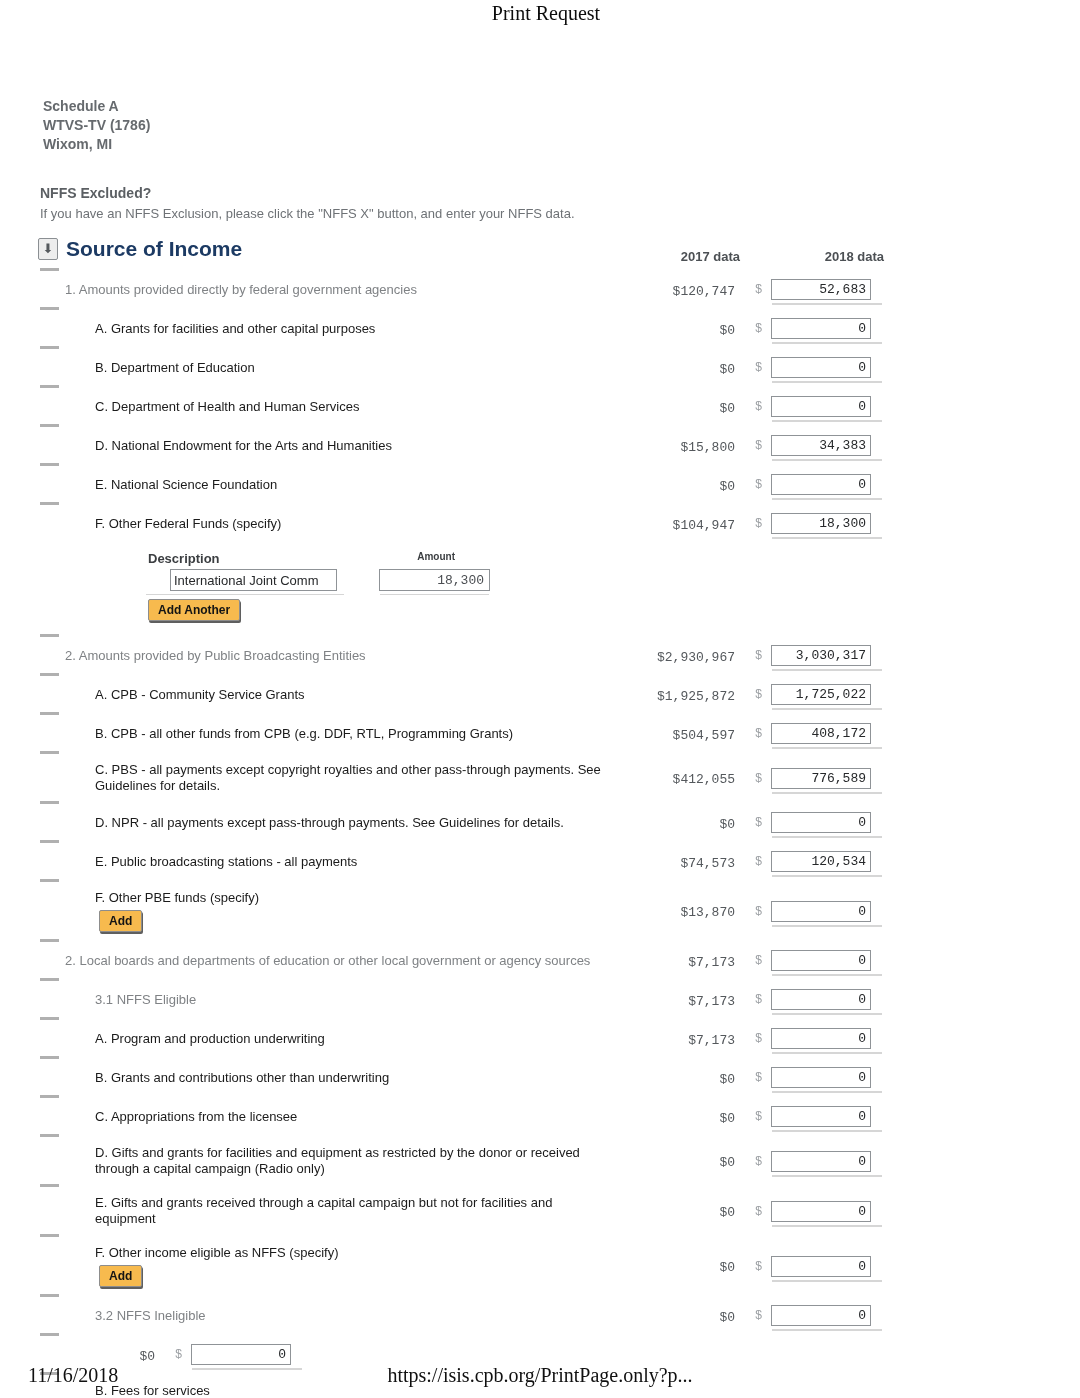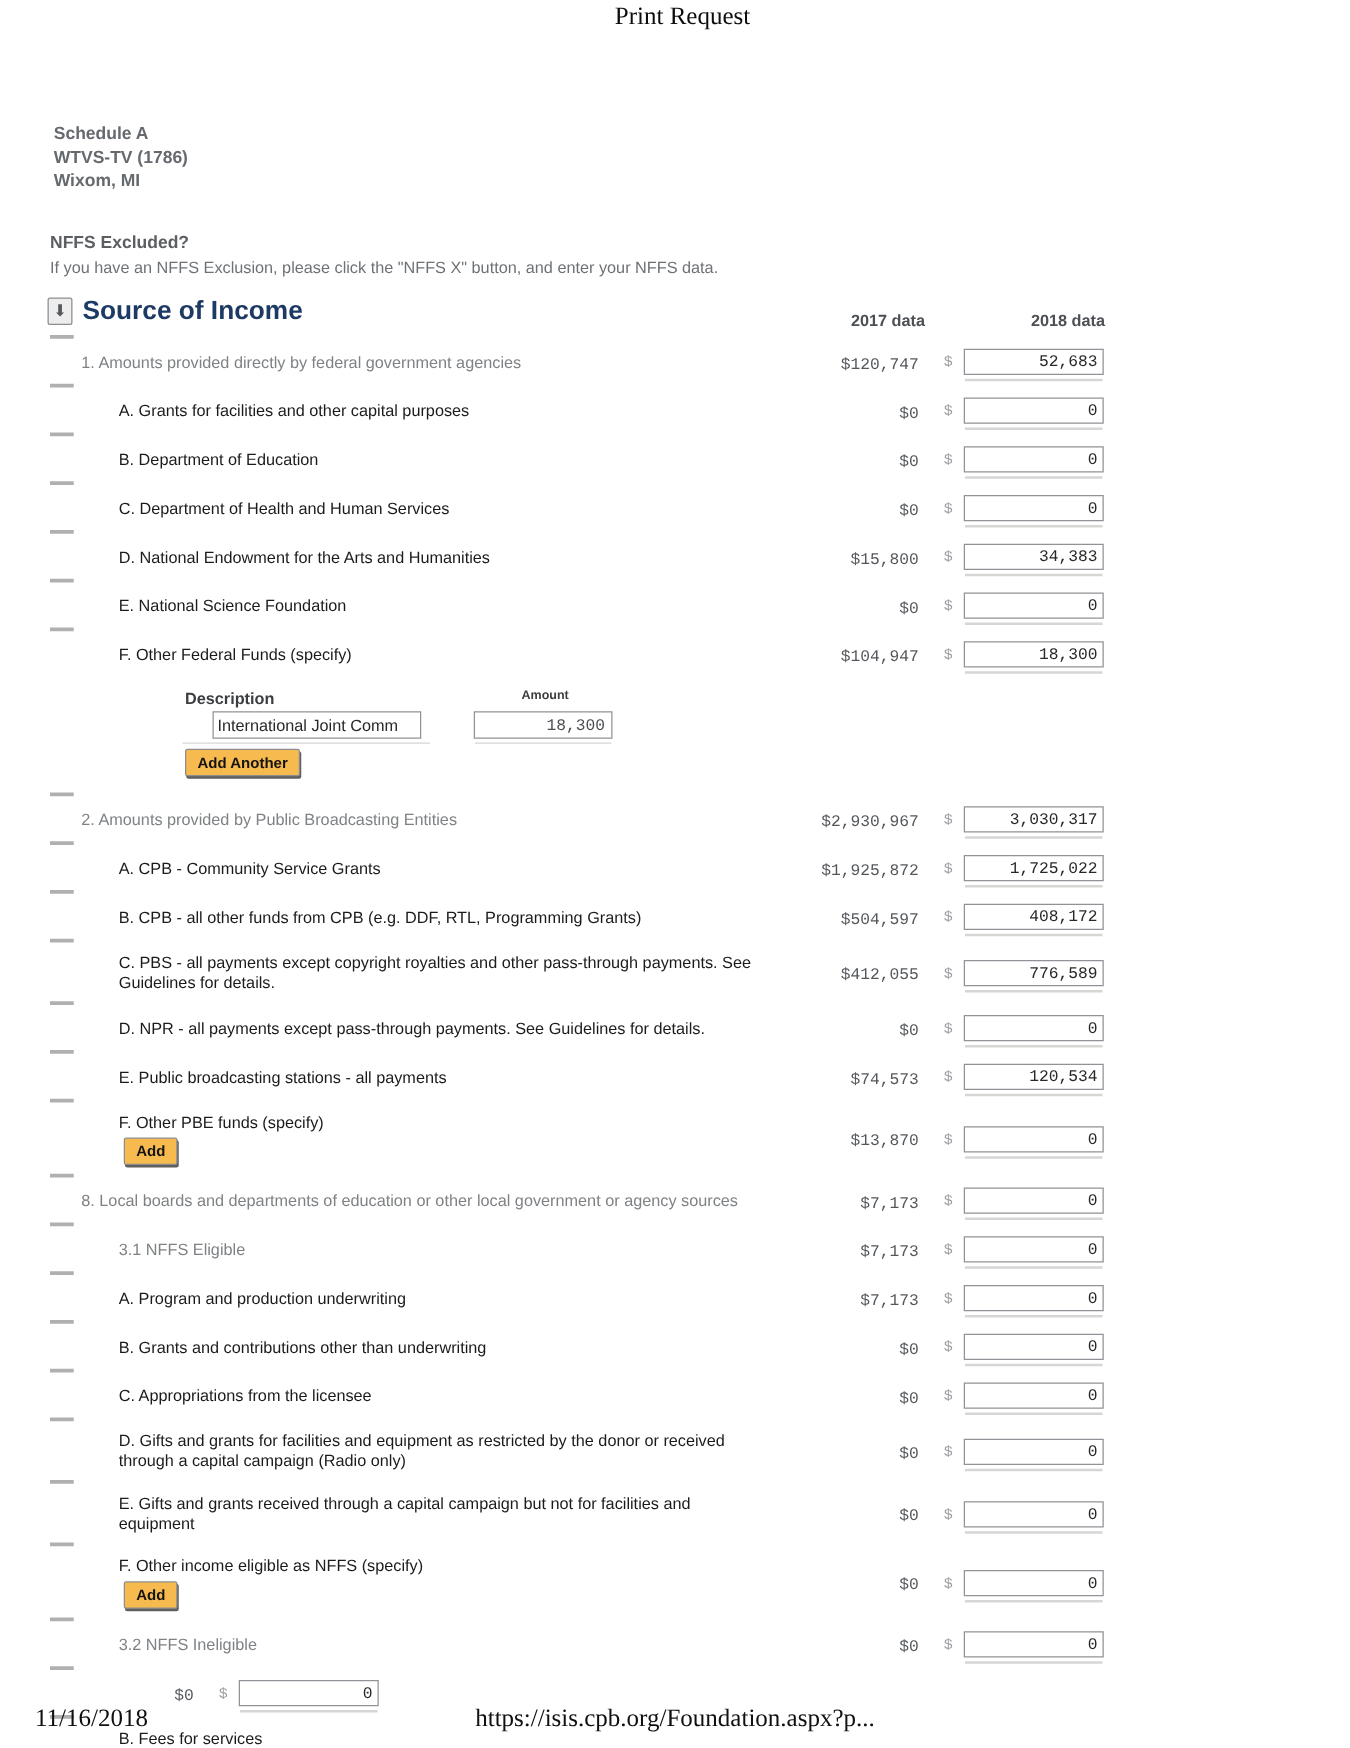"52,683" input.amt { width: 112px -> 100px }
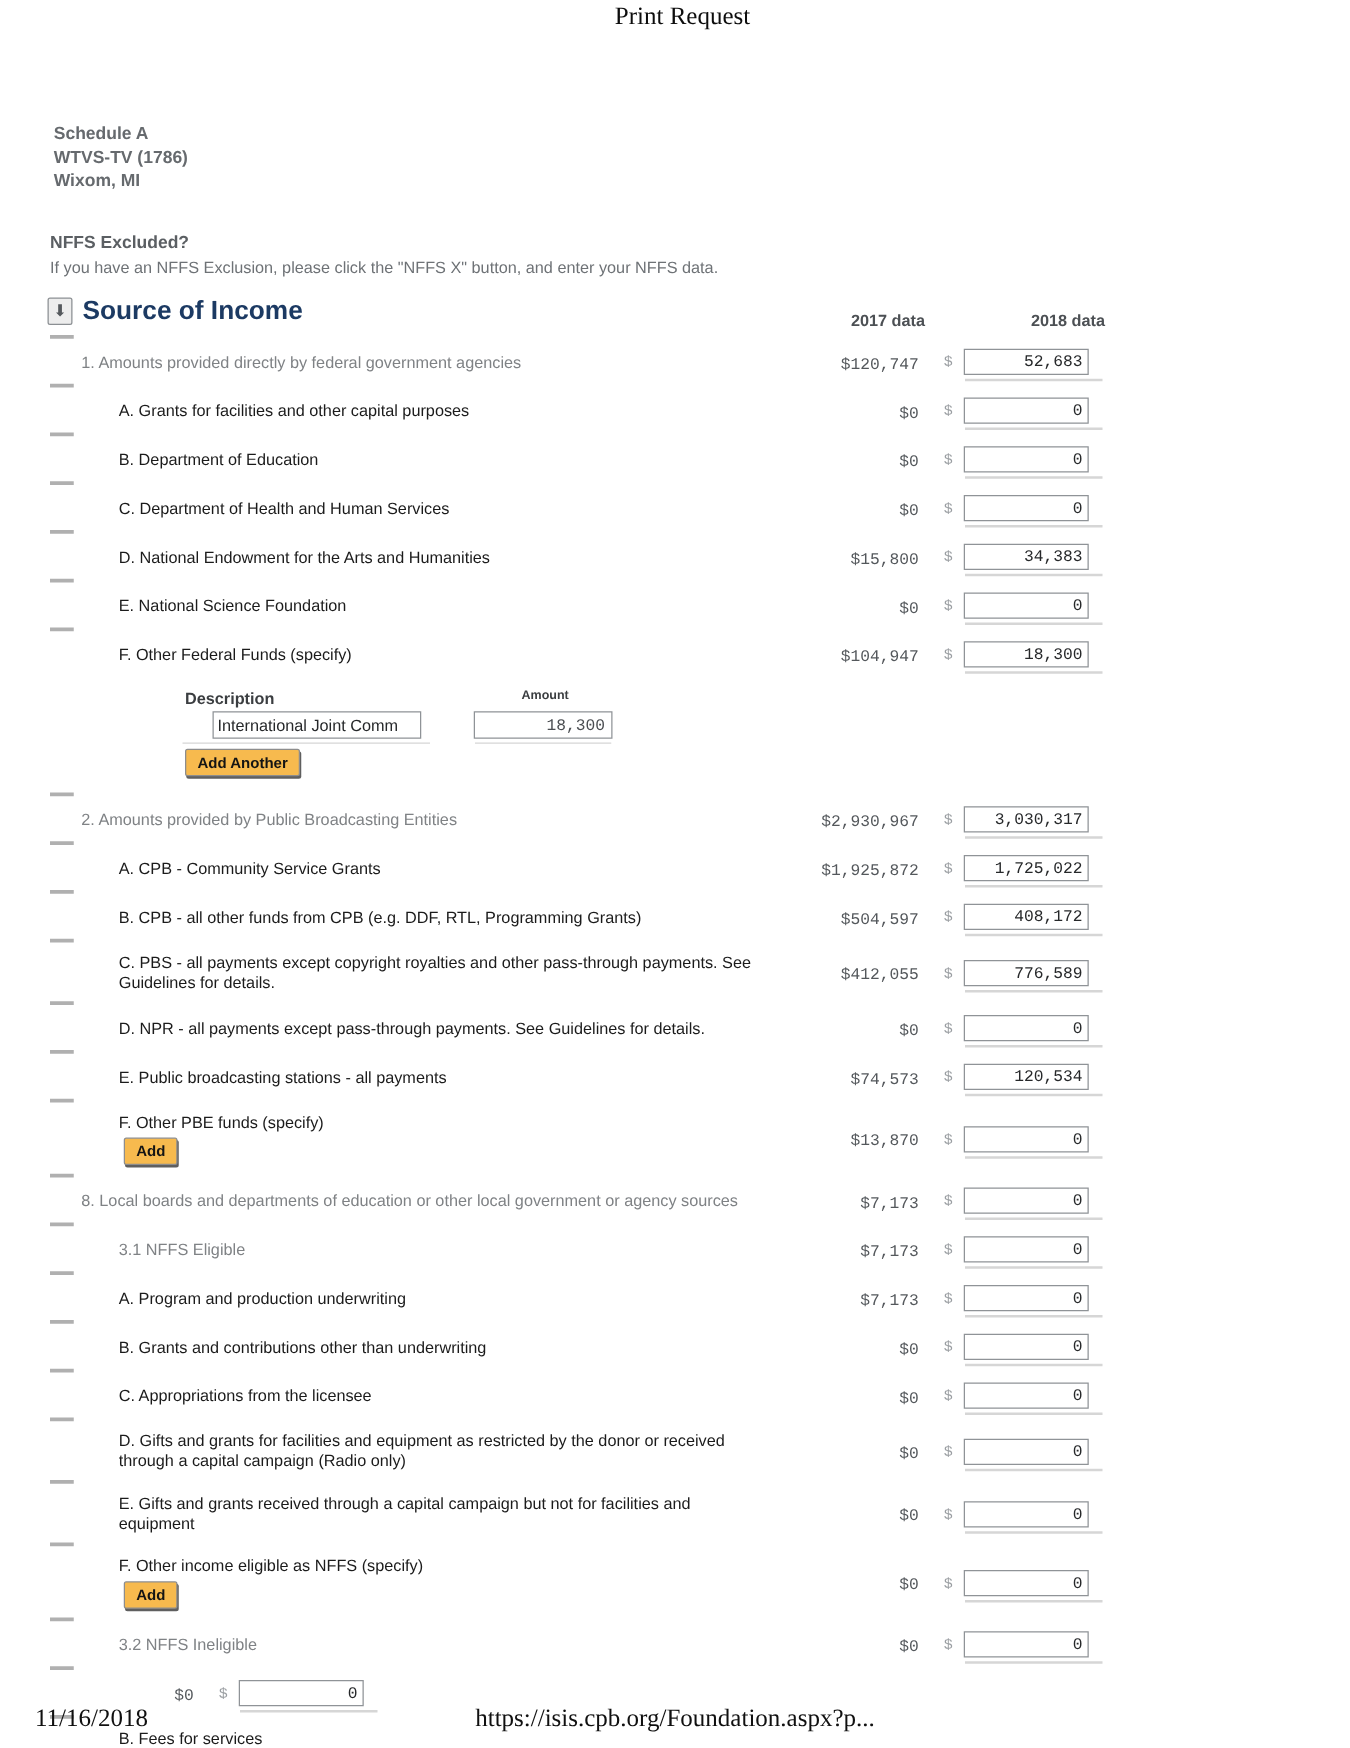"8. Local boards and departments" span { text: 8 -> 2 }
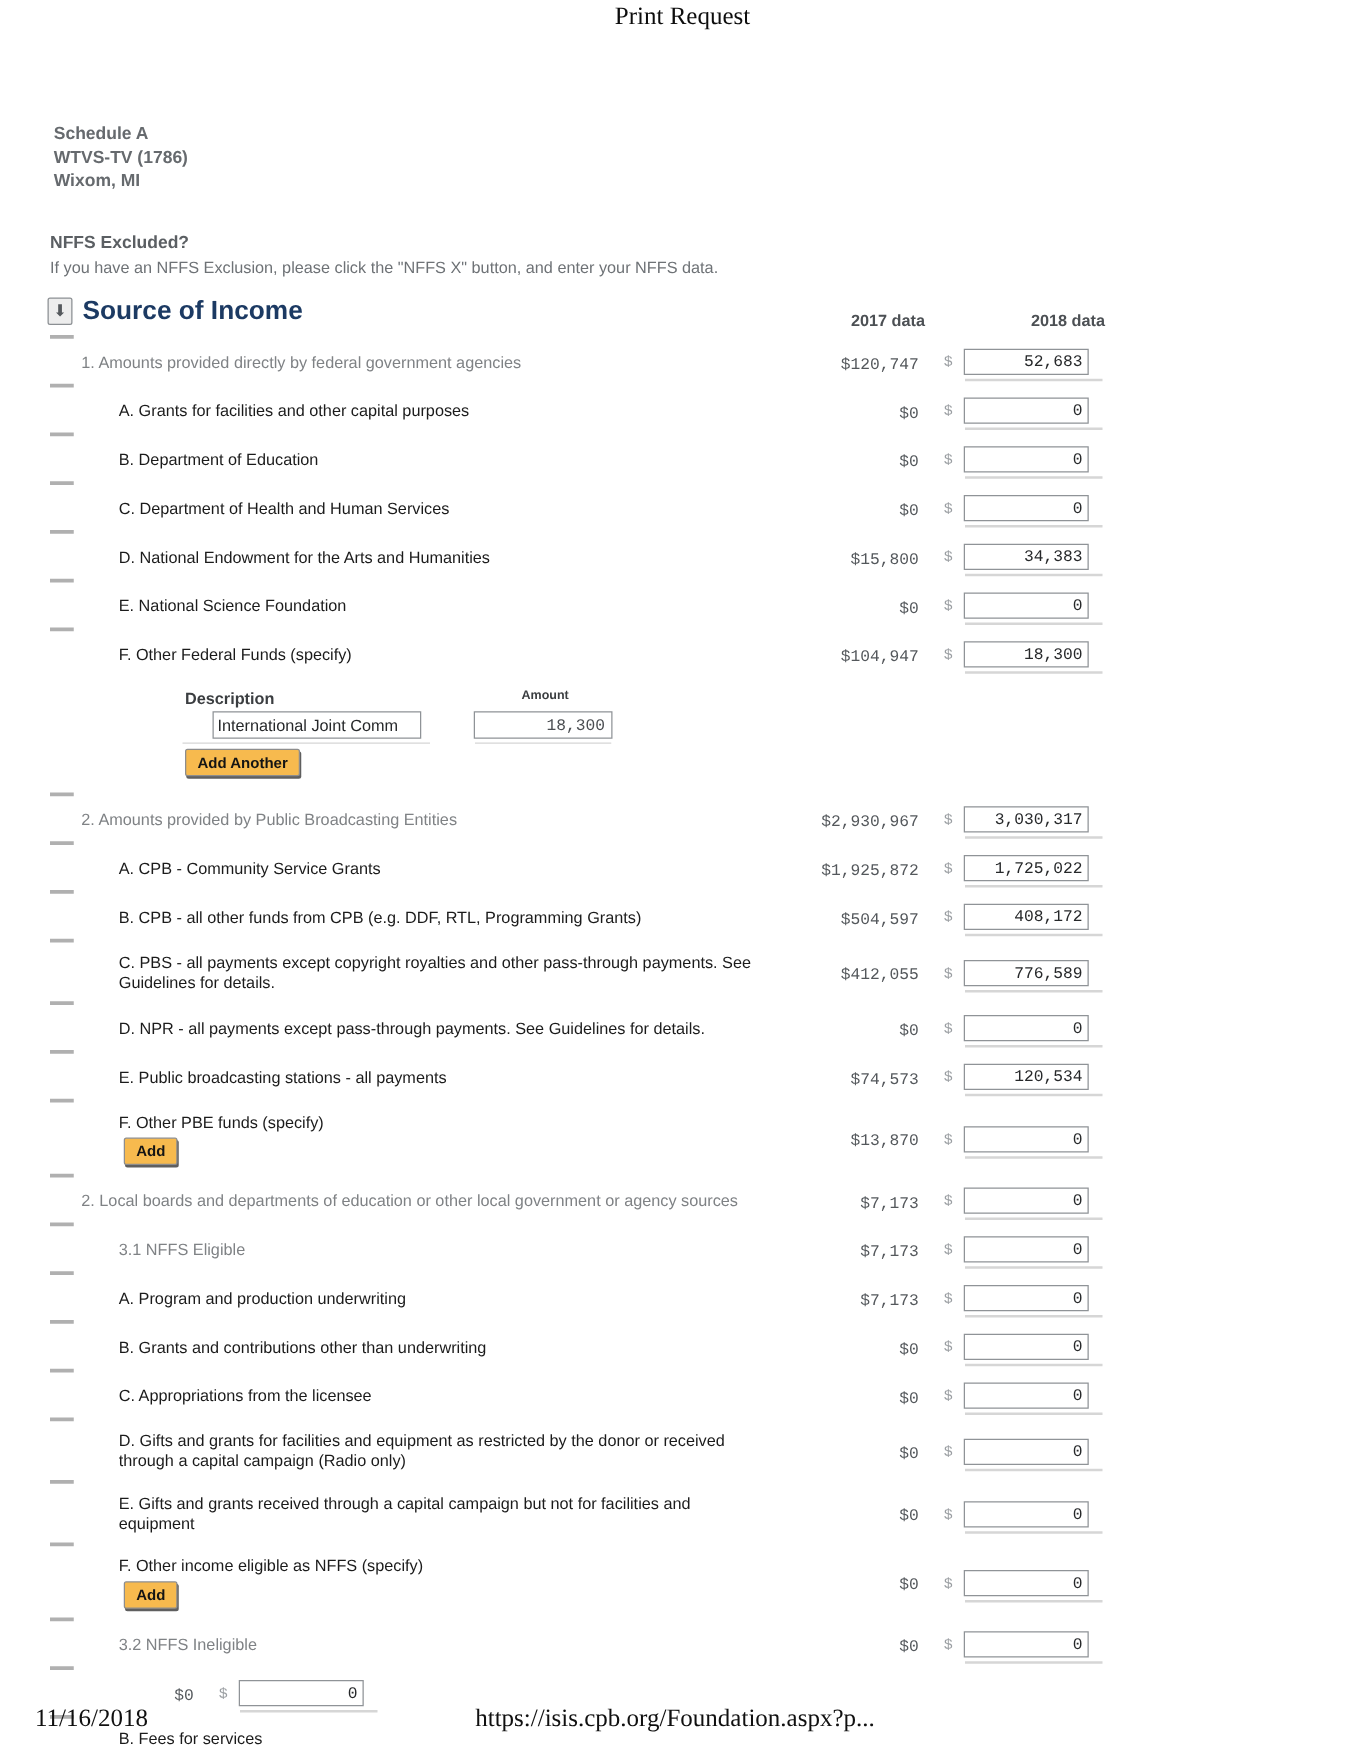"https://isis.cpb.org/Foundation.aspx?p.." div.furl { text: https://isis.cpb.org/Foundation.aspx -> https://isis.cpb.org/PrintPage.only }
